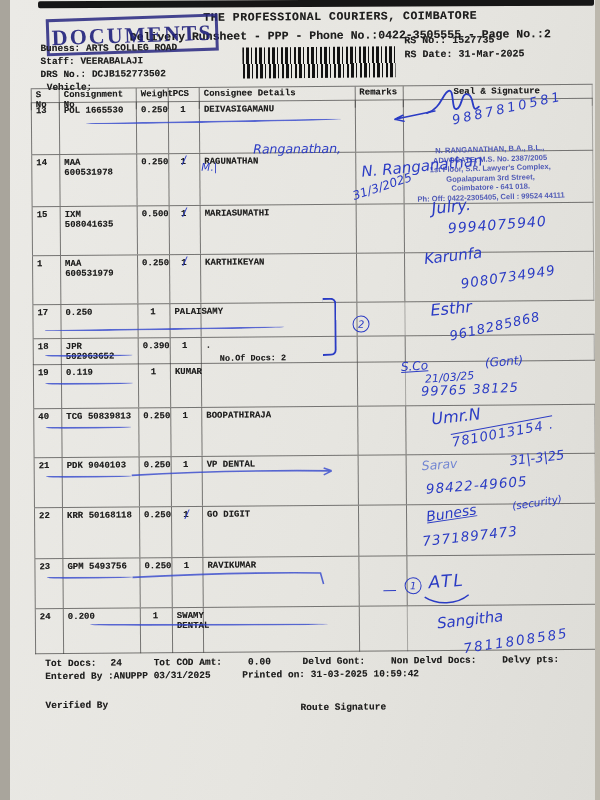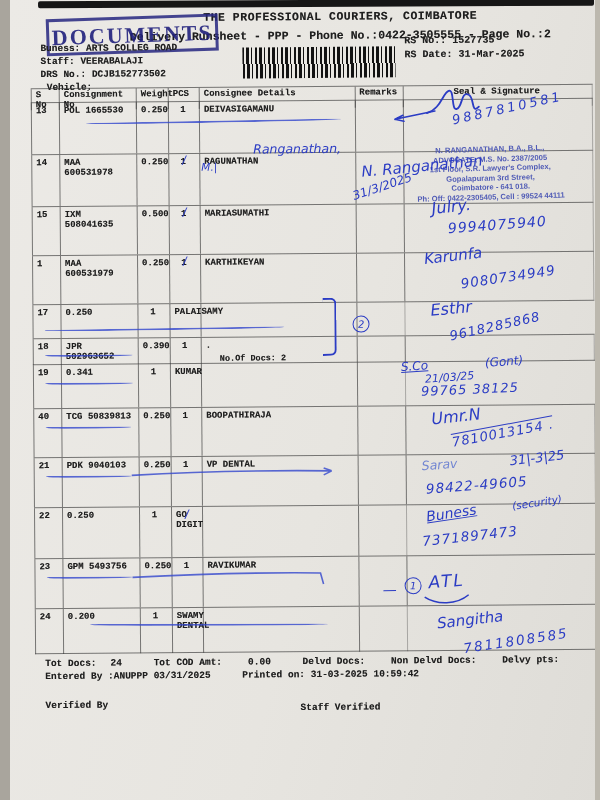"0.341" div.td { text: 0.341 -> 0.119 }
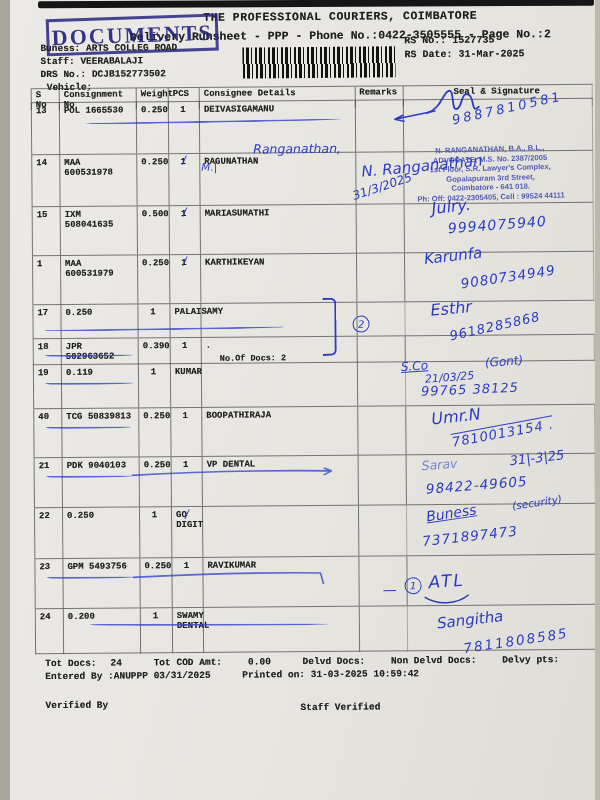"KRR 50168118" div.td { html: none -> <div>KRR 50168118</div> }
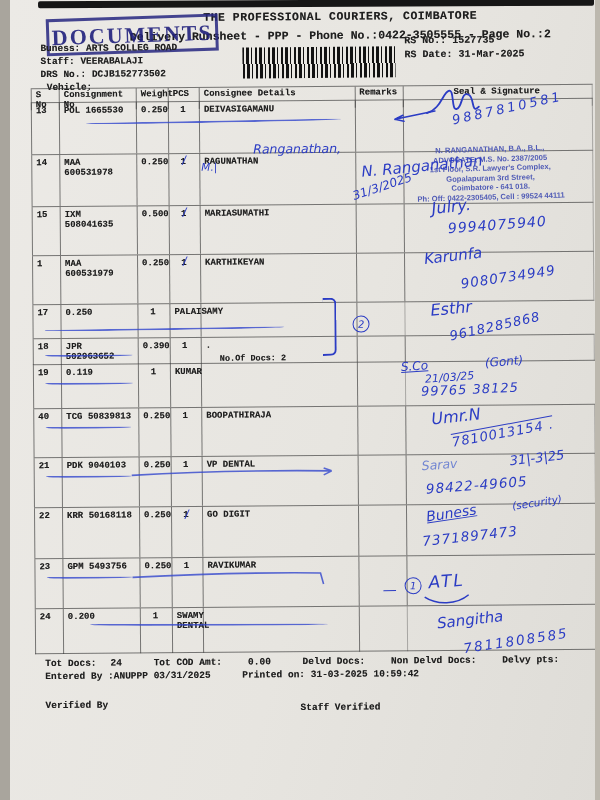"Delvd Docs:" span.gap2 { text: Docs -> Gont }
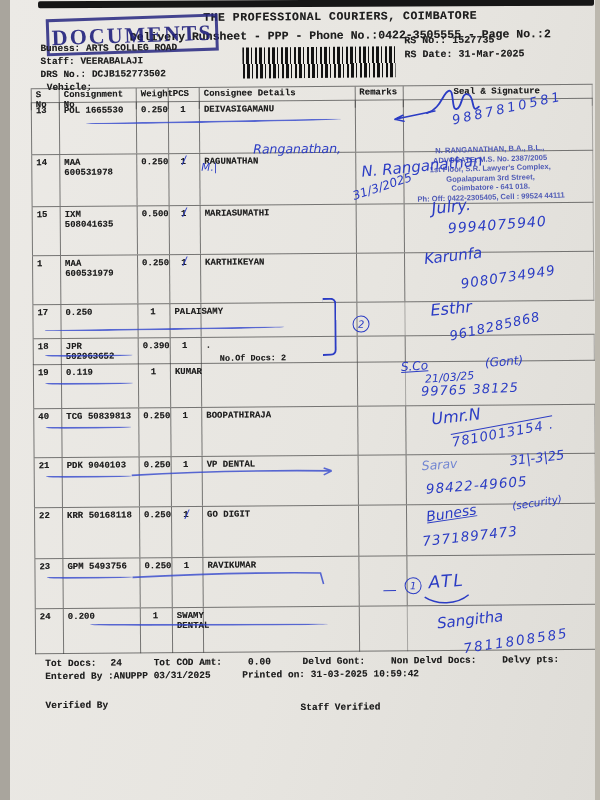"Staff Verified" div.foot { text: Staff Verified -> Route Signature }
